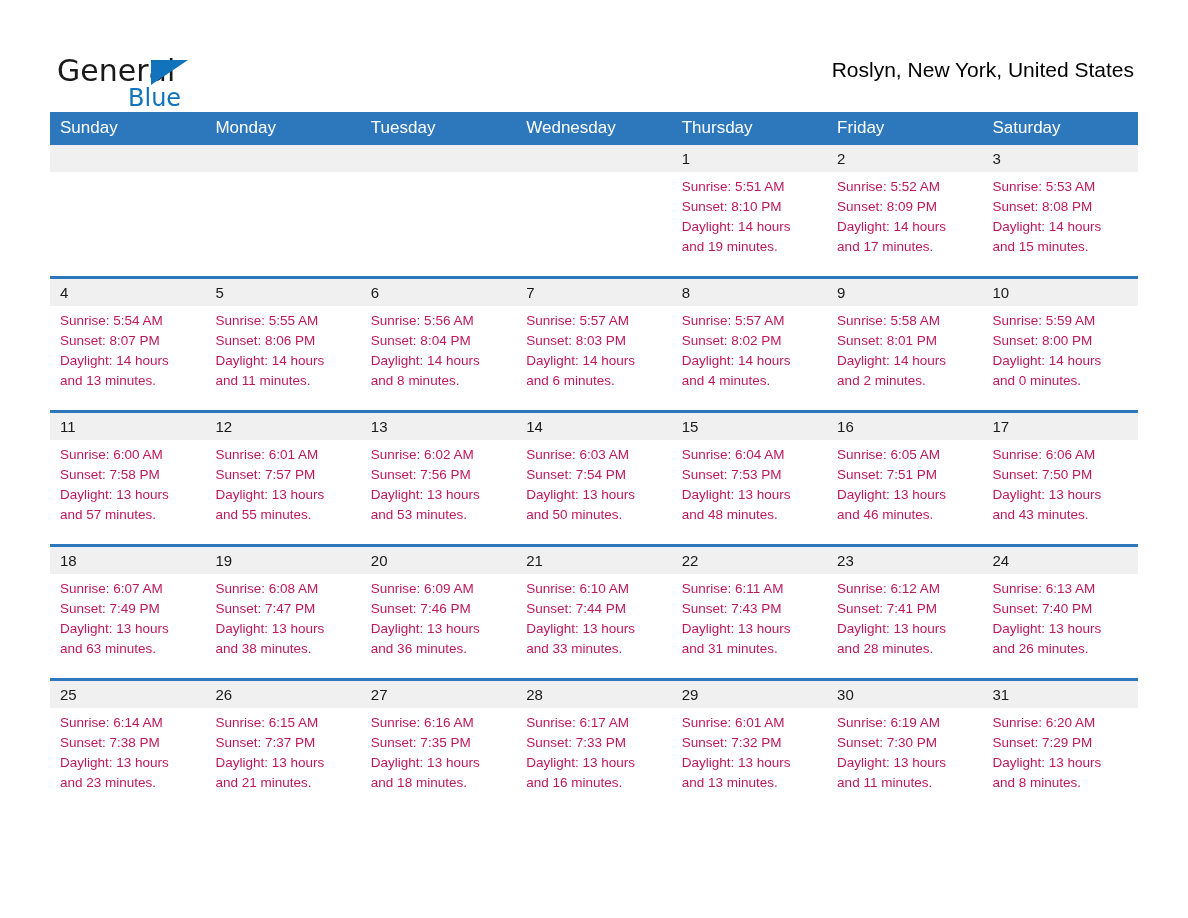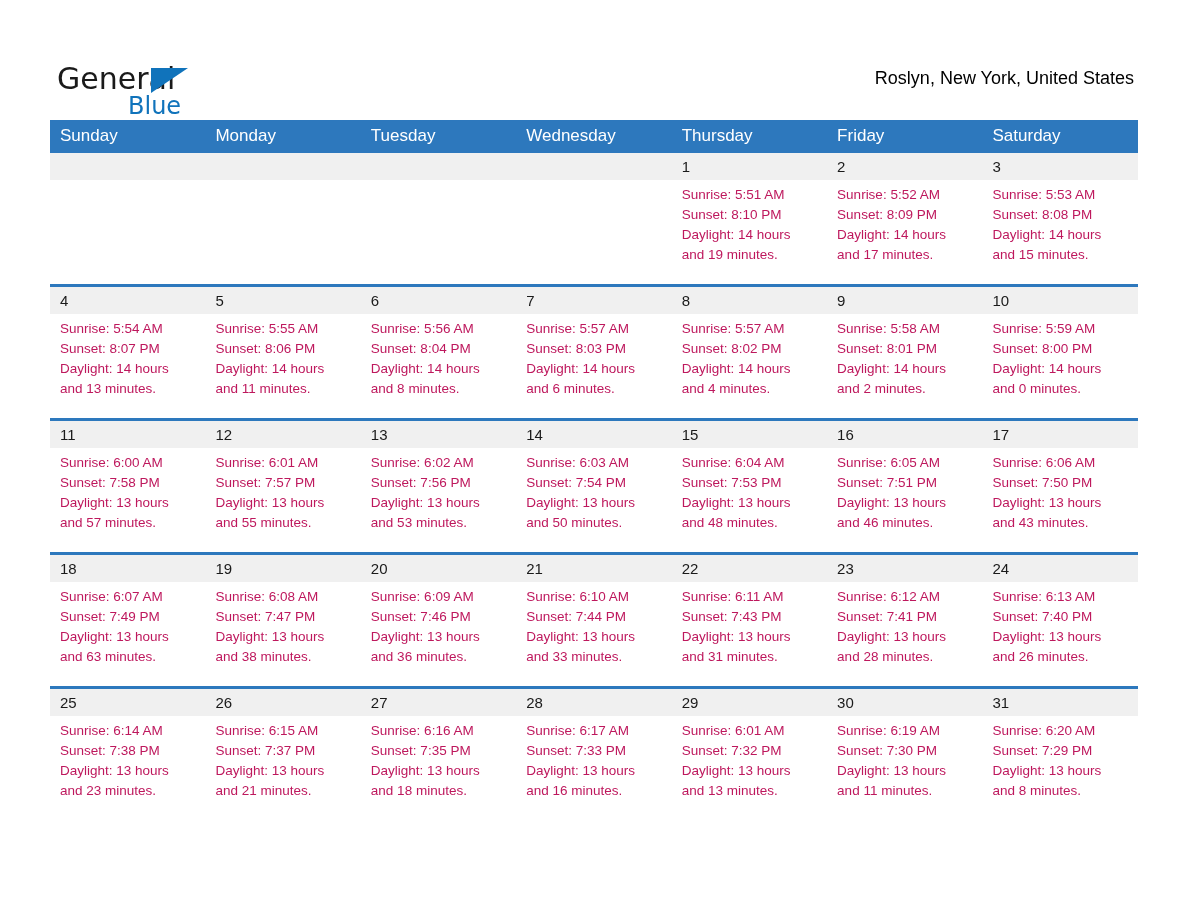"General" .header { margin-top: 8px -> none }
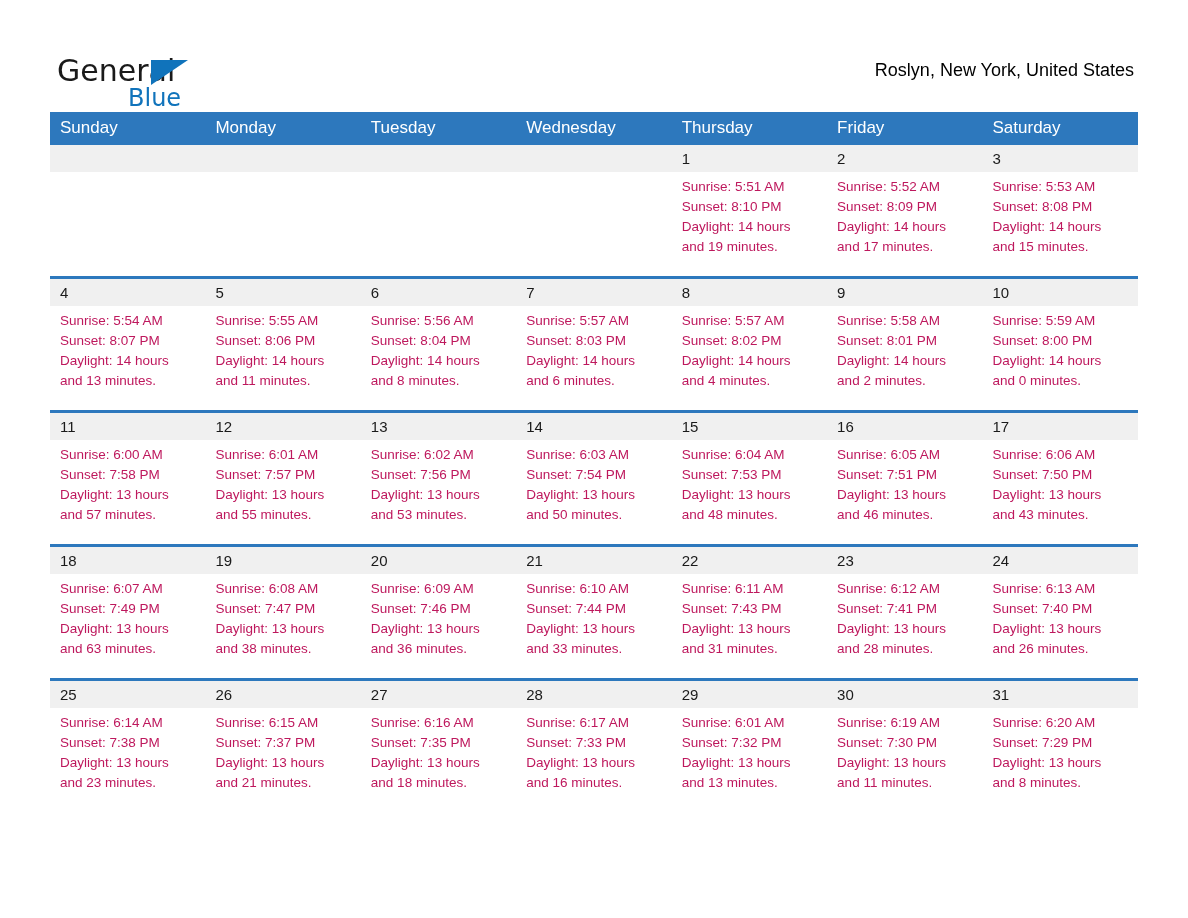"Roslyn, New York, United States" .location-title { font-size: 18px -> 21px }
